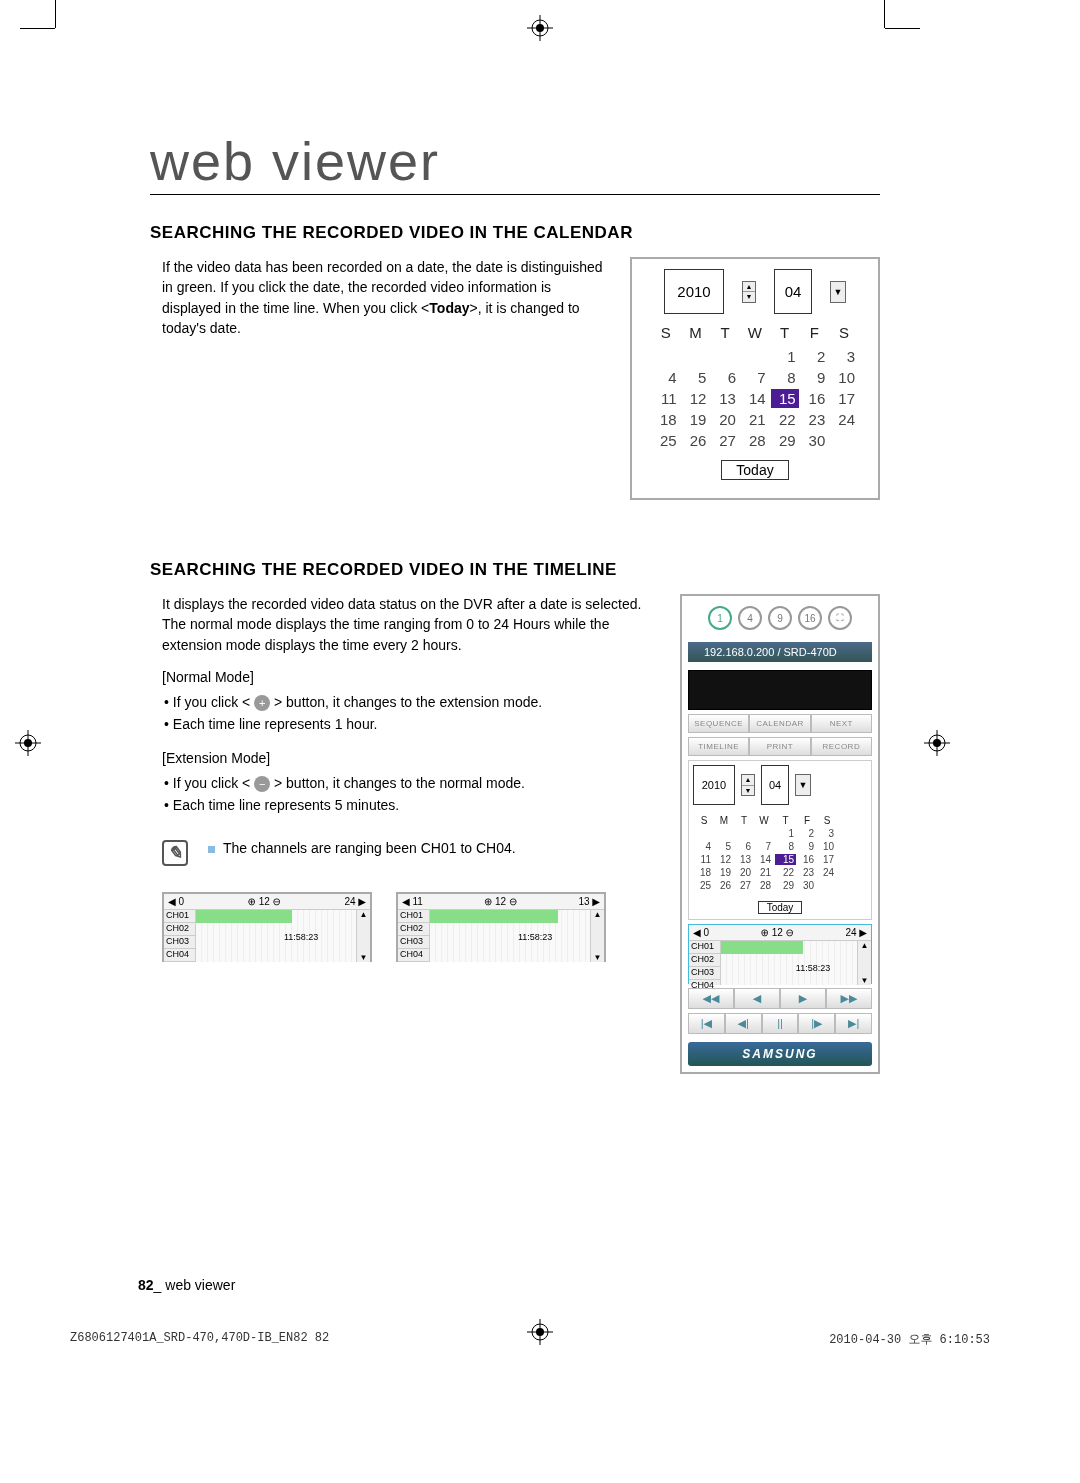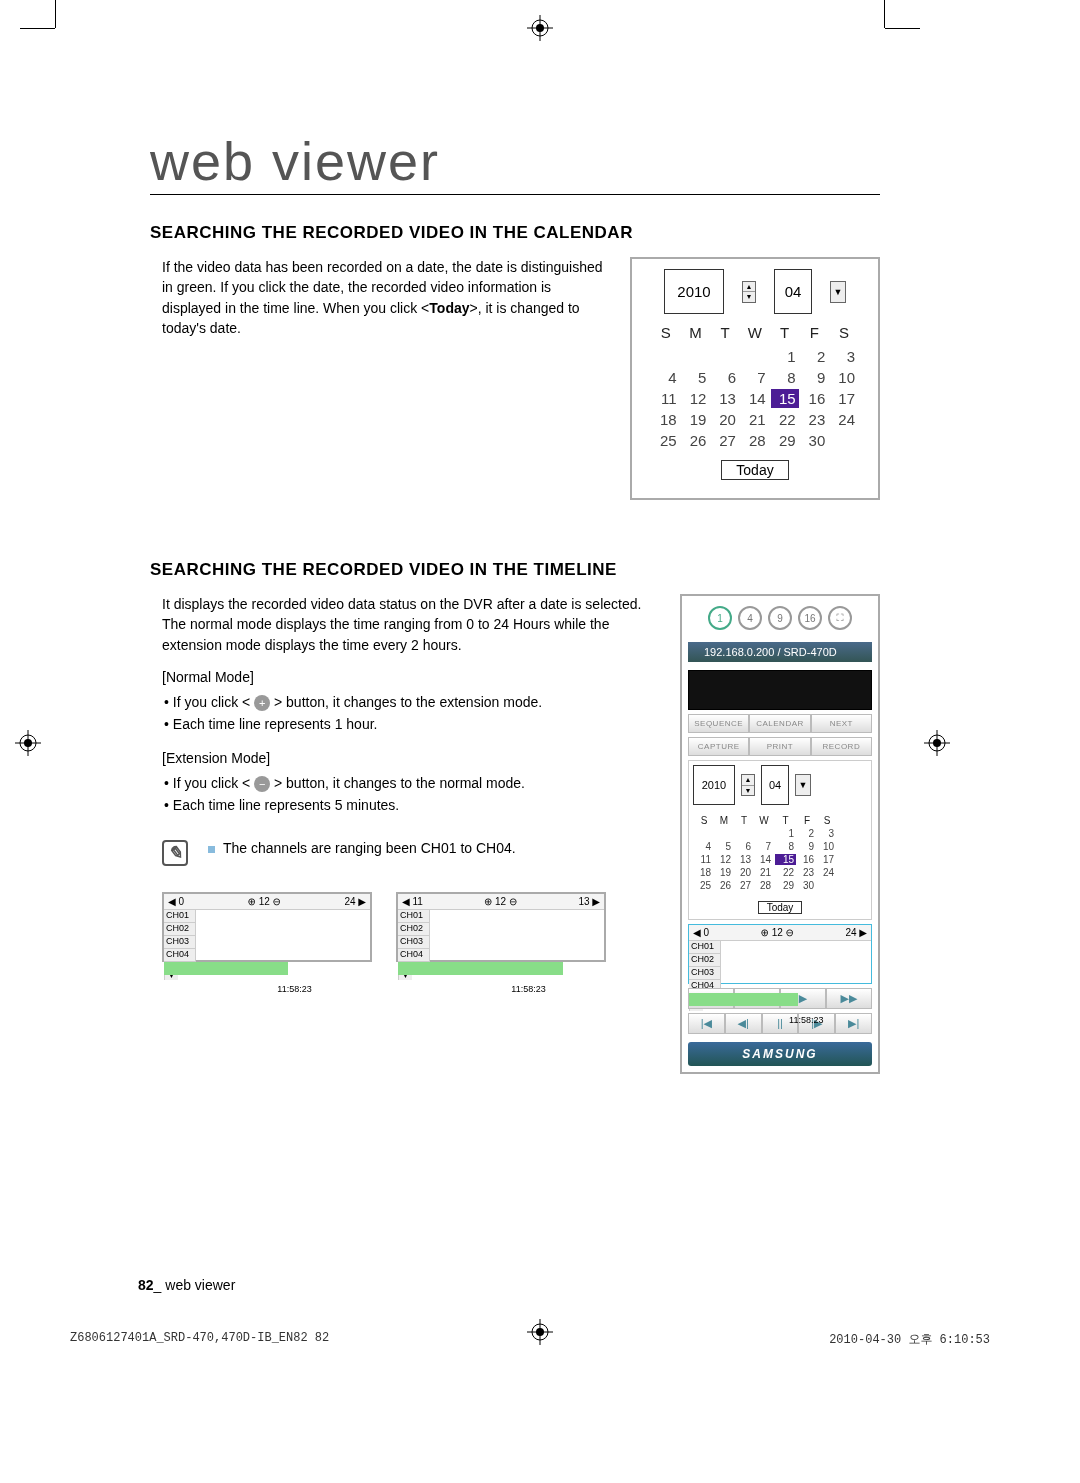"CAPTURE" div.ctl-btn { text: CAPTURE -> TIMELINE }
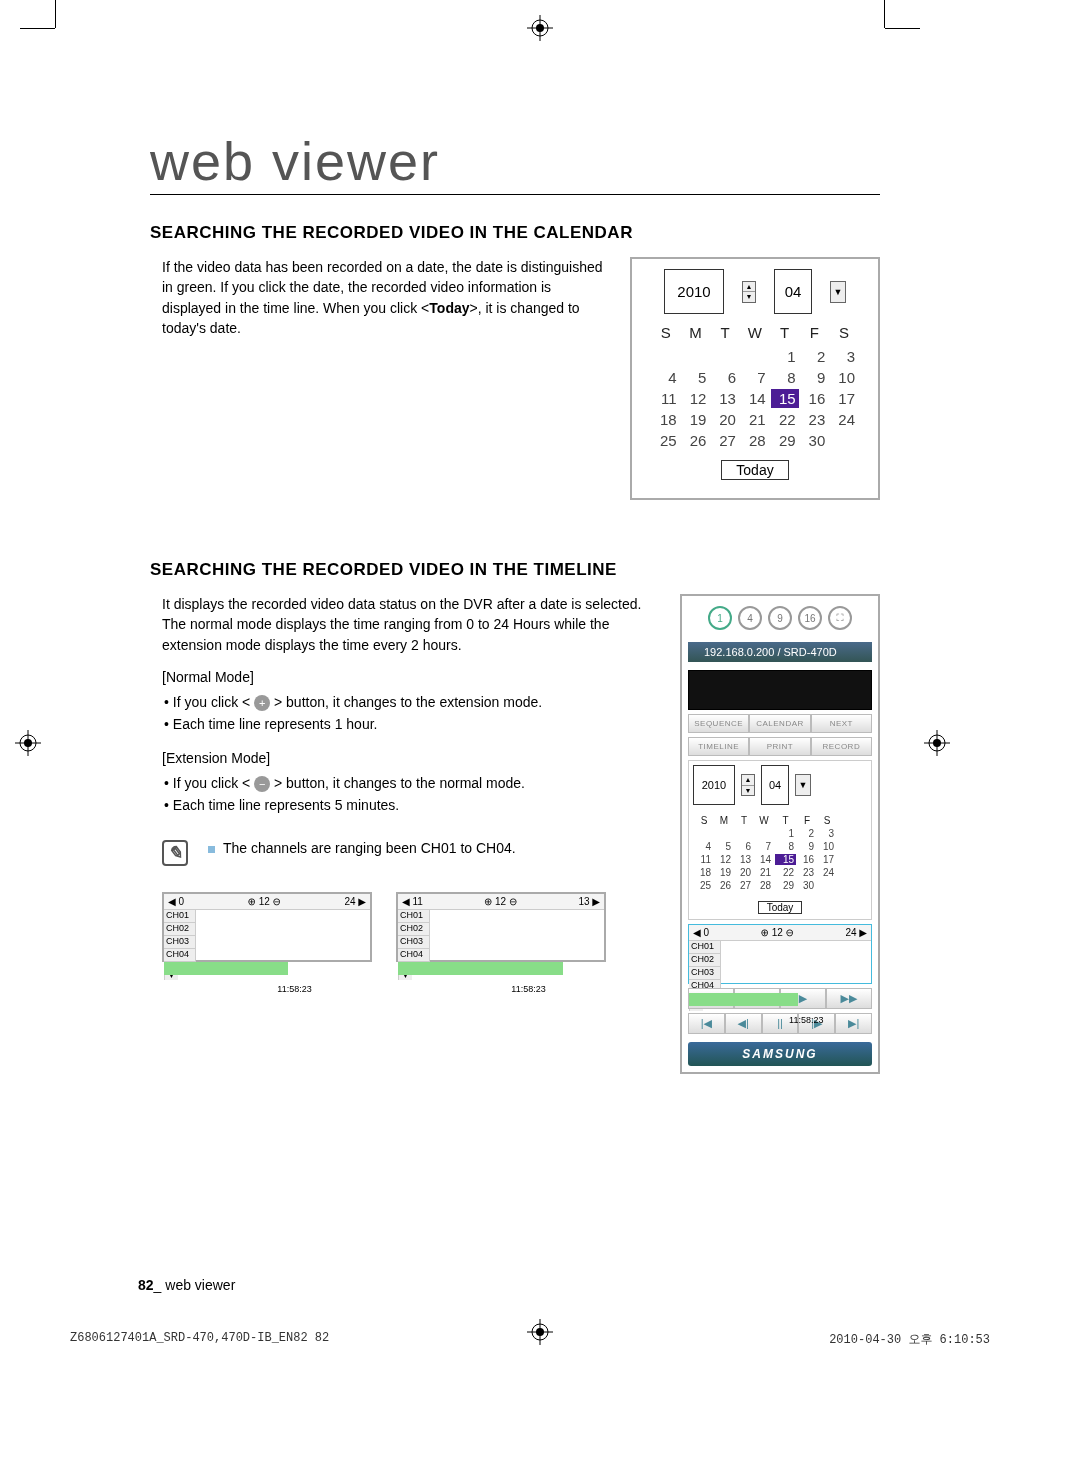"CH01" .tl-body { flex-direction: column -> none }
